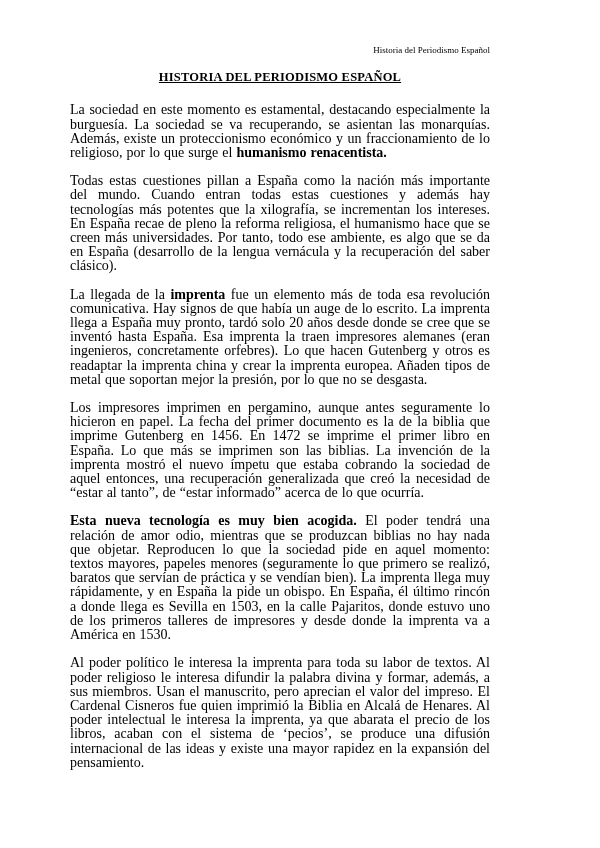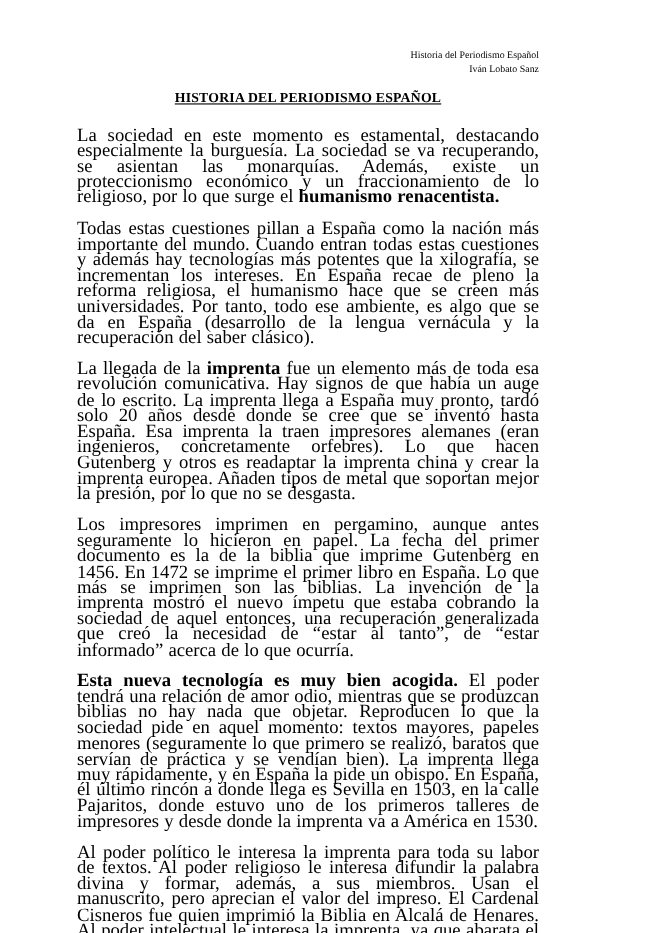"Iván Lobato Sanz" div { html: <div>Iván Lobato Sanz</div> -> none }
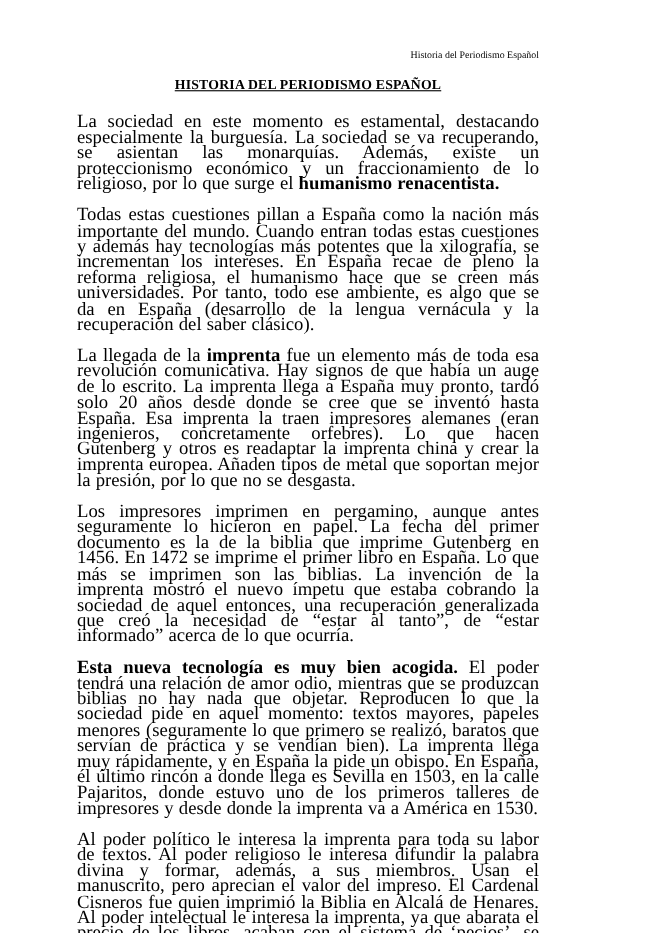"La sociedad en este momento" .doc-body .para { font-size: 17px -> 14px }
